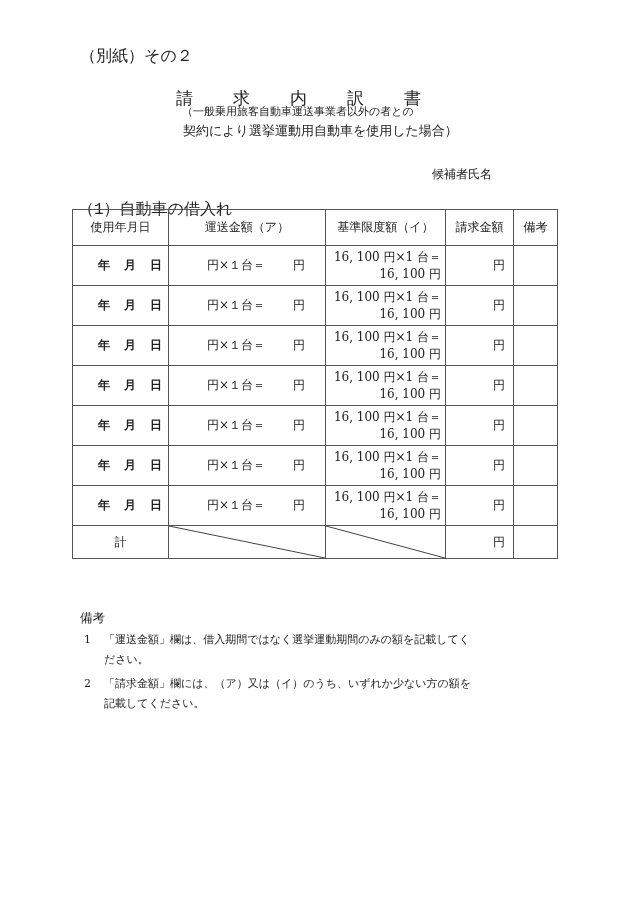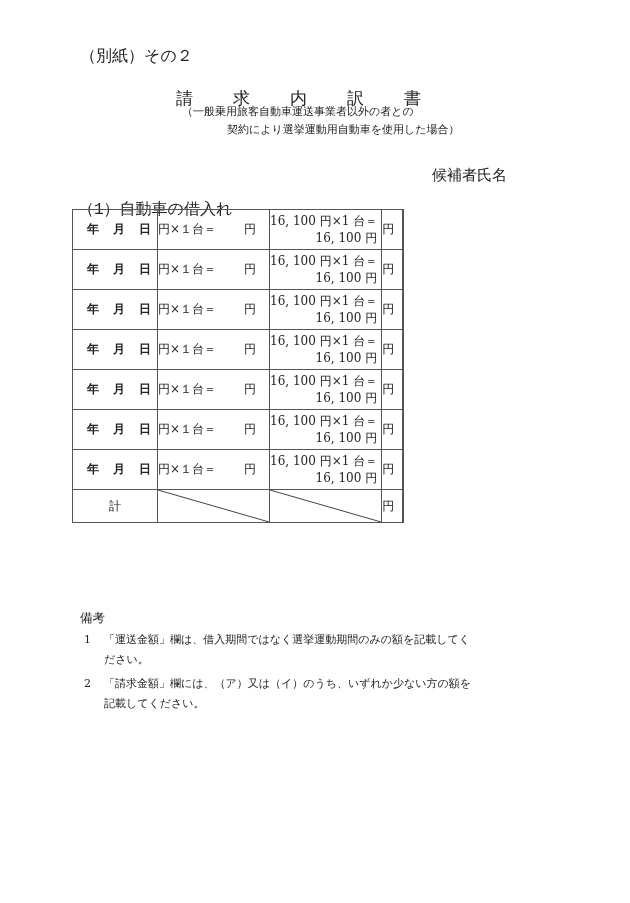"契約により選挙運動用自動車を使用した場合）" #subtitle2 { font-size: 11px -> 13px; margin-left: 44px -> none }
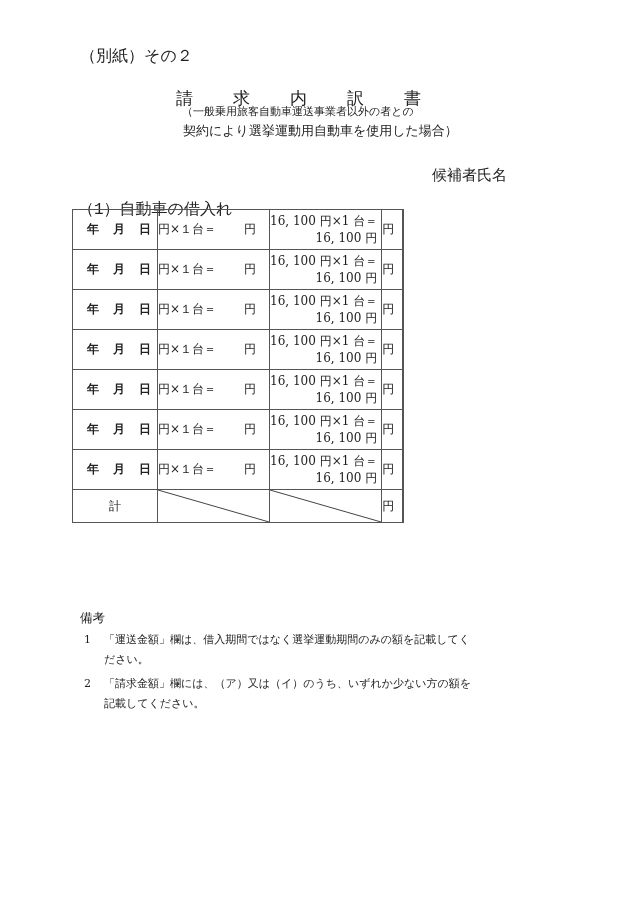"候補者氏名" #candidate { font-size: 15px -> 12px }
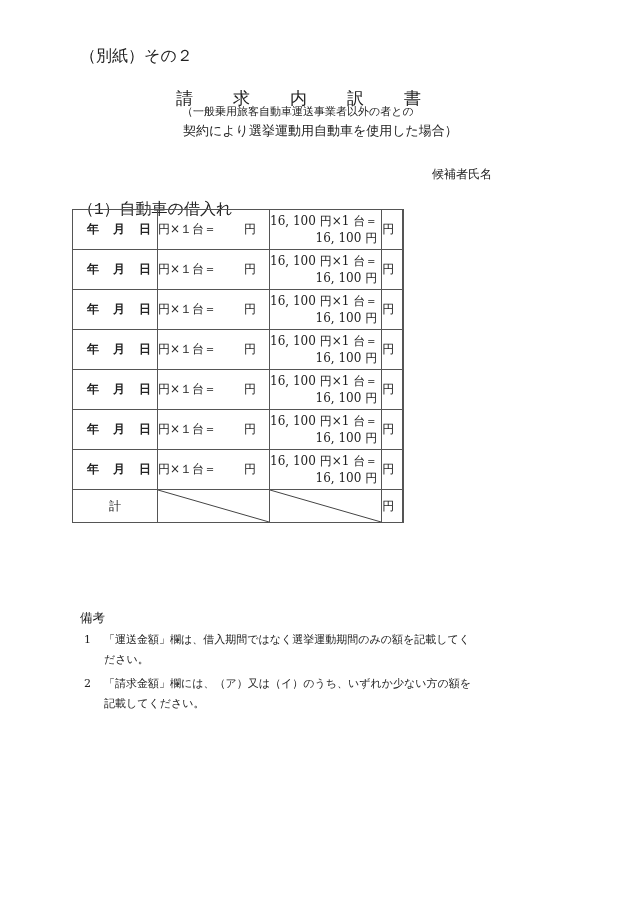"使用年月日" tr { html: none -> <tr> <th>使用年月日</th> <th>運送金額（ア）</th> <th>基準限度額（イ）</th> <th>請求金額</th> <th>備考</th> </tr> }
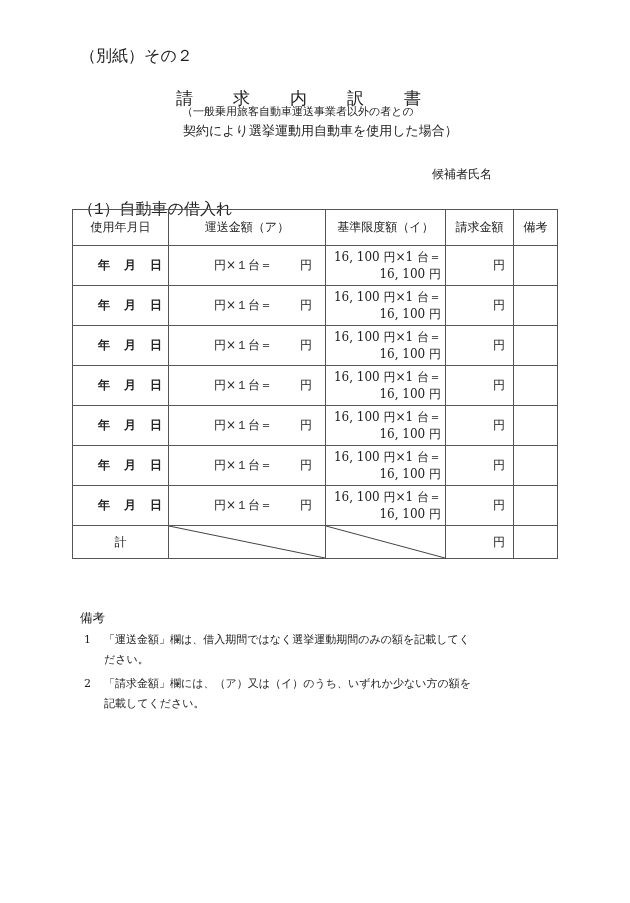"円×１台＝ 円" .amount { padding-right: 13px -> 20px }
